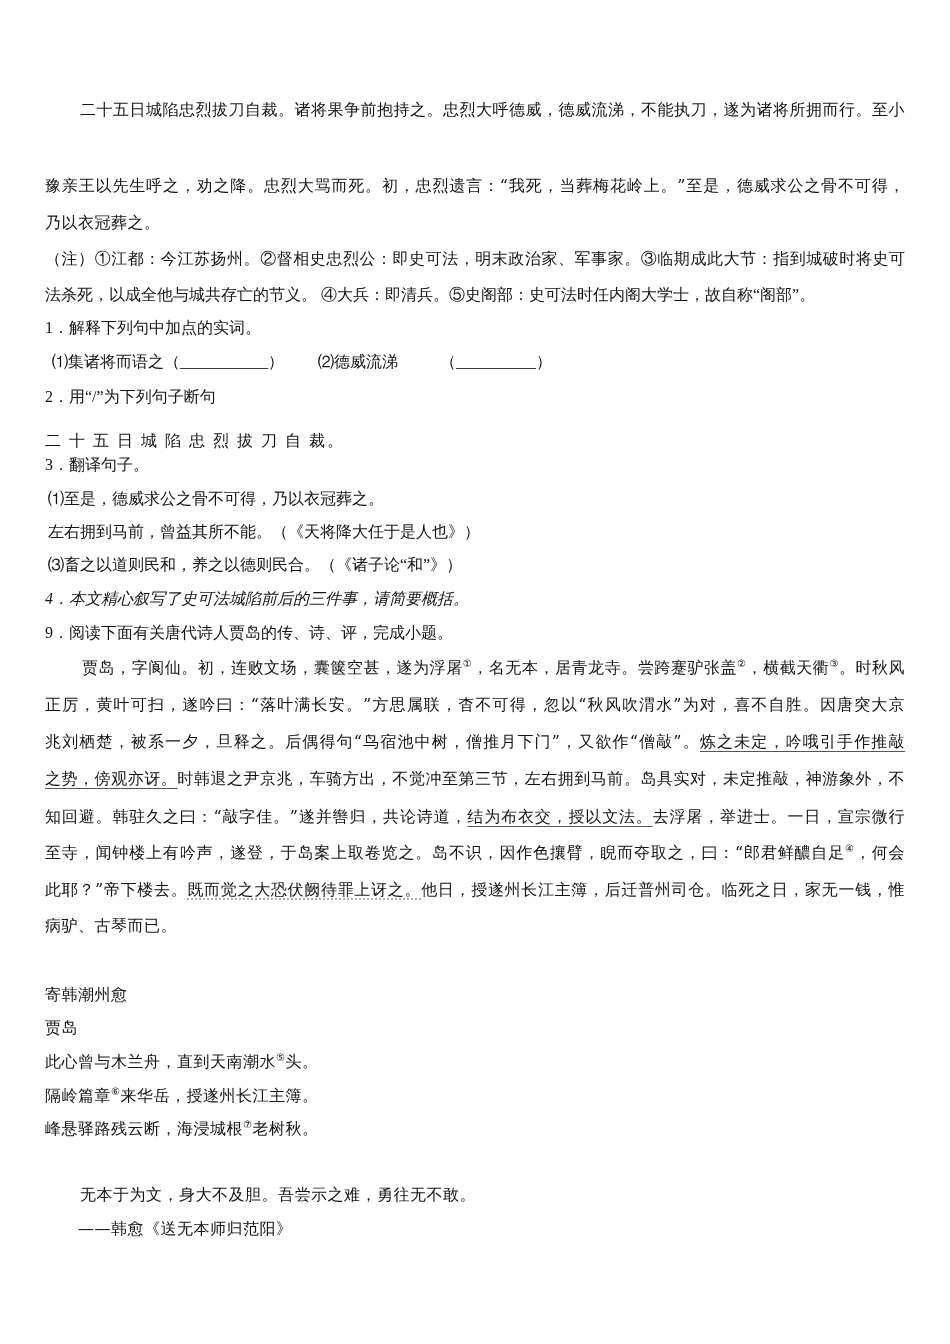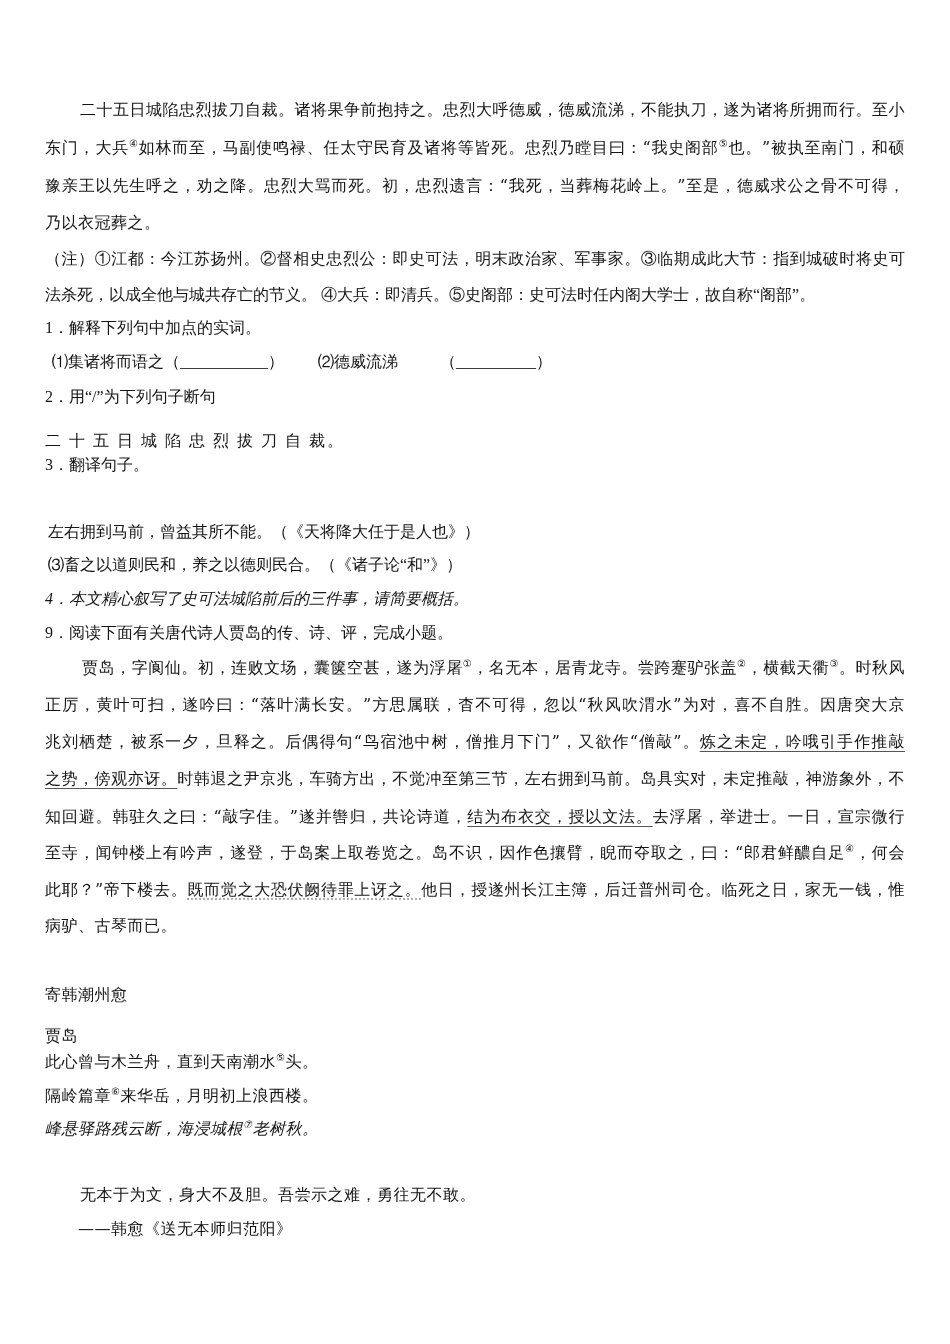"东门，大兵④如林而至，马副使鸣禄、任太守民育及诸将等皆死。忠烈乃瞠目曰：“我史阁" div.ln { html: <div> <span>东门，大兵</span><span>④</span><span>如林而至，马副使鸣禄、任太守民育及诸将等皆死。忠烈乃瞠目曰：“我史阁部</span><span>⑤</span><span>也。”被执至南门，和硕</span> </div> -> none }
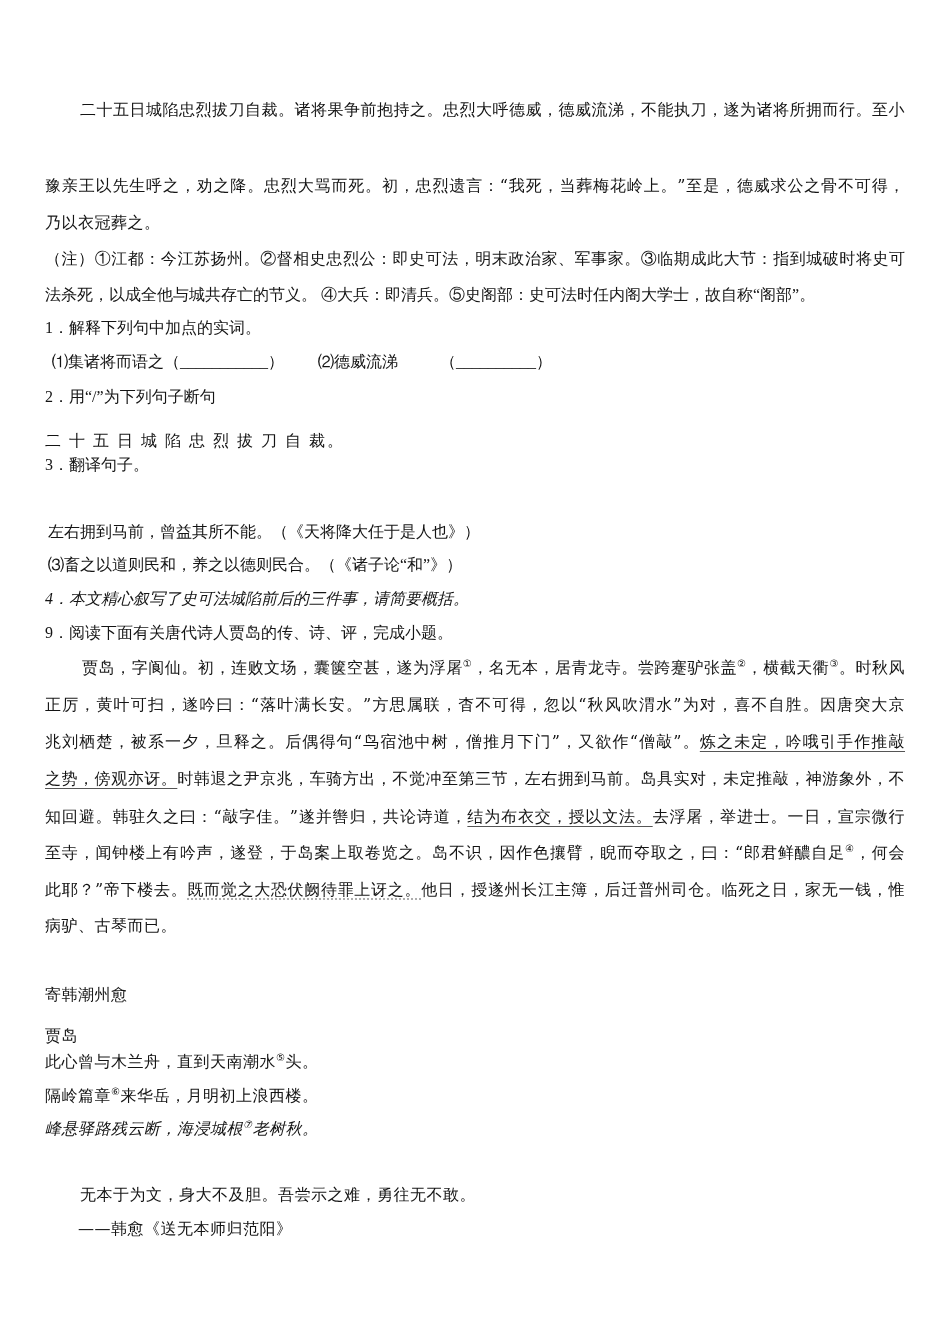"⑴至是，德威求公之骨不可得，乃以衣冠葬之。" div.ln { html: none -> <div>⑴至是，德威求公之骨不可得，乃以衣冠葬之。</div> }
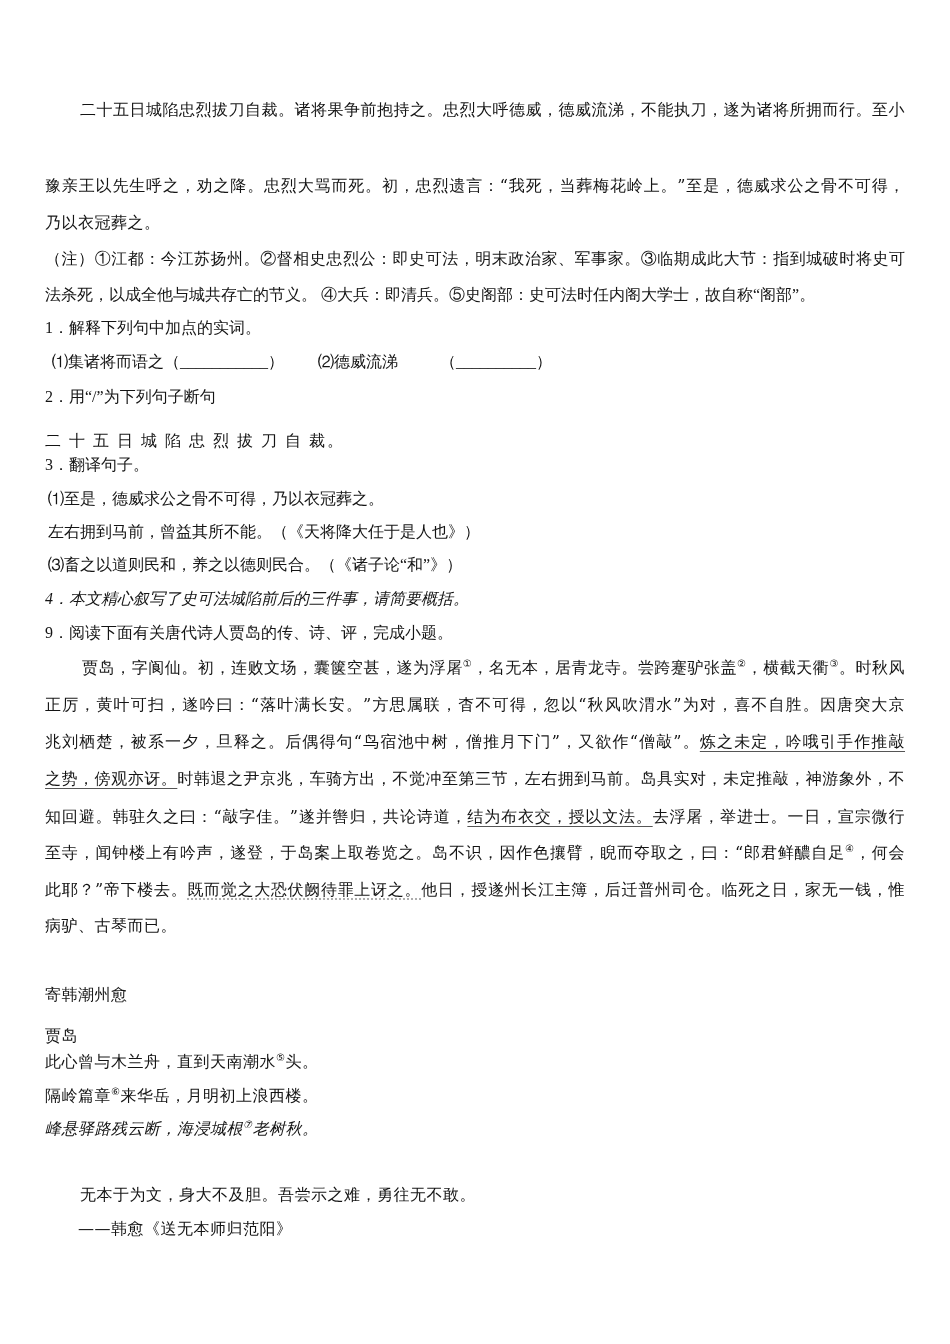"贾岛" div.ln { margin-top: 8px -> none }
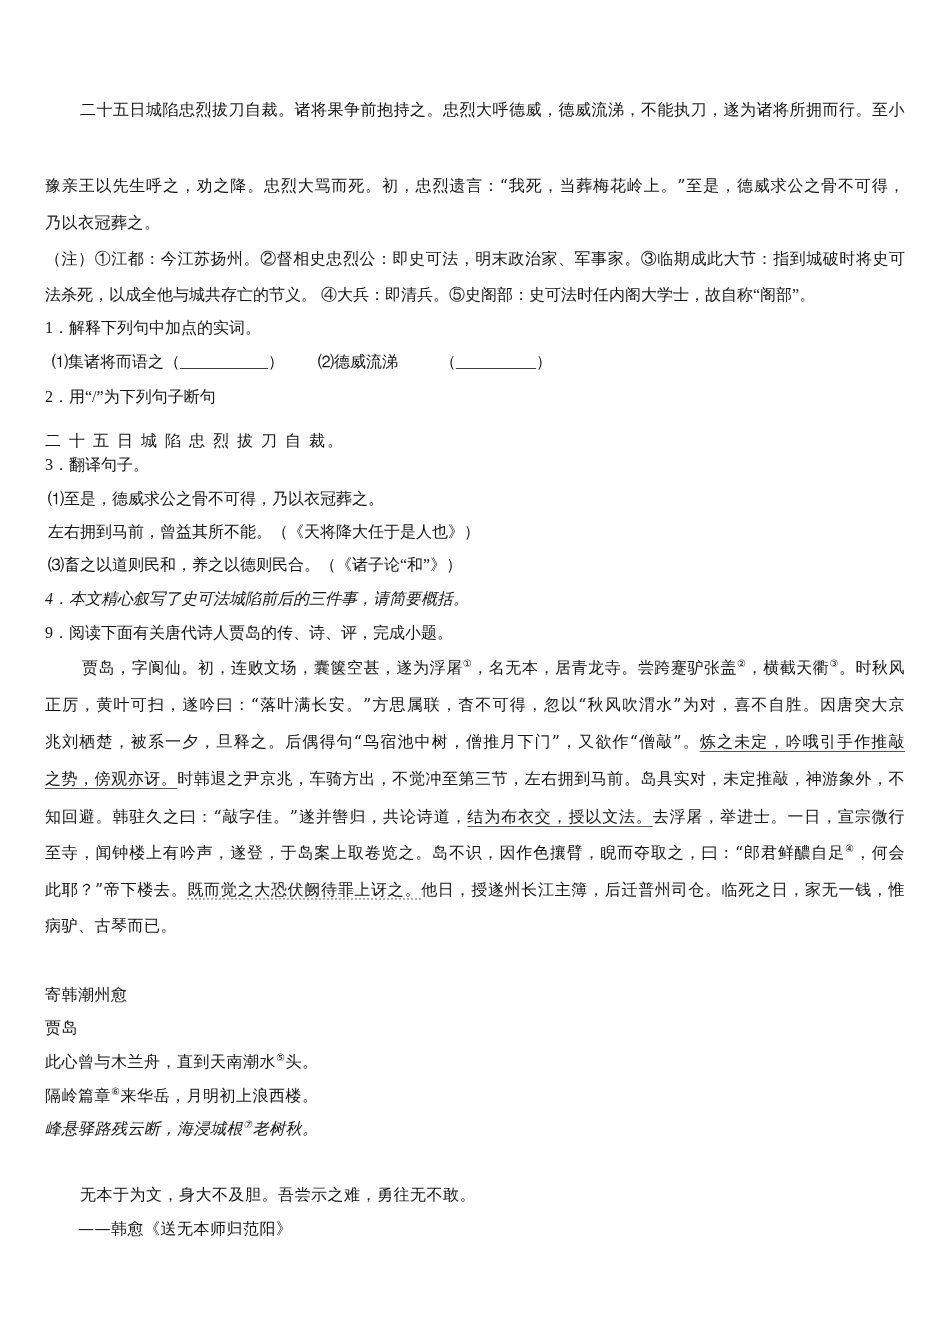"来华岳，月明初上浪西楼。" span { text: 月明初上浪西楼 -> 授遂州长江主簿 }
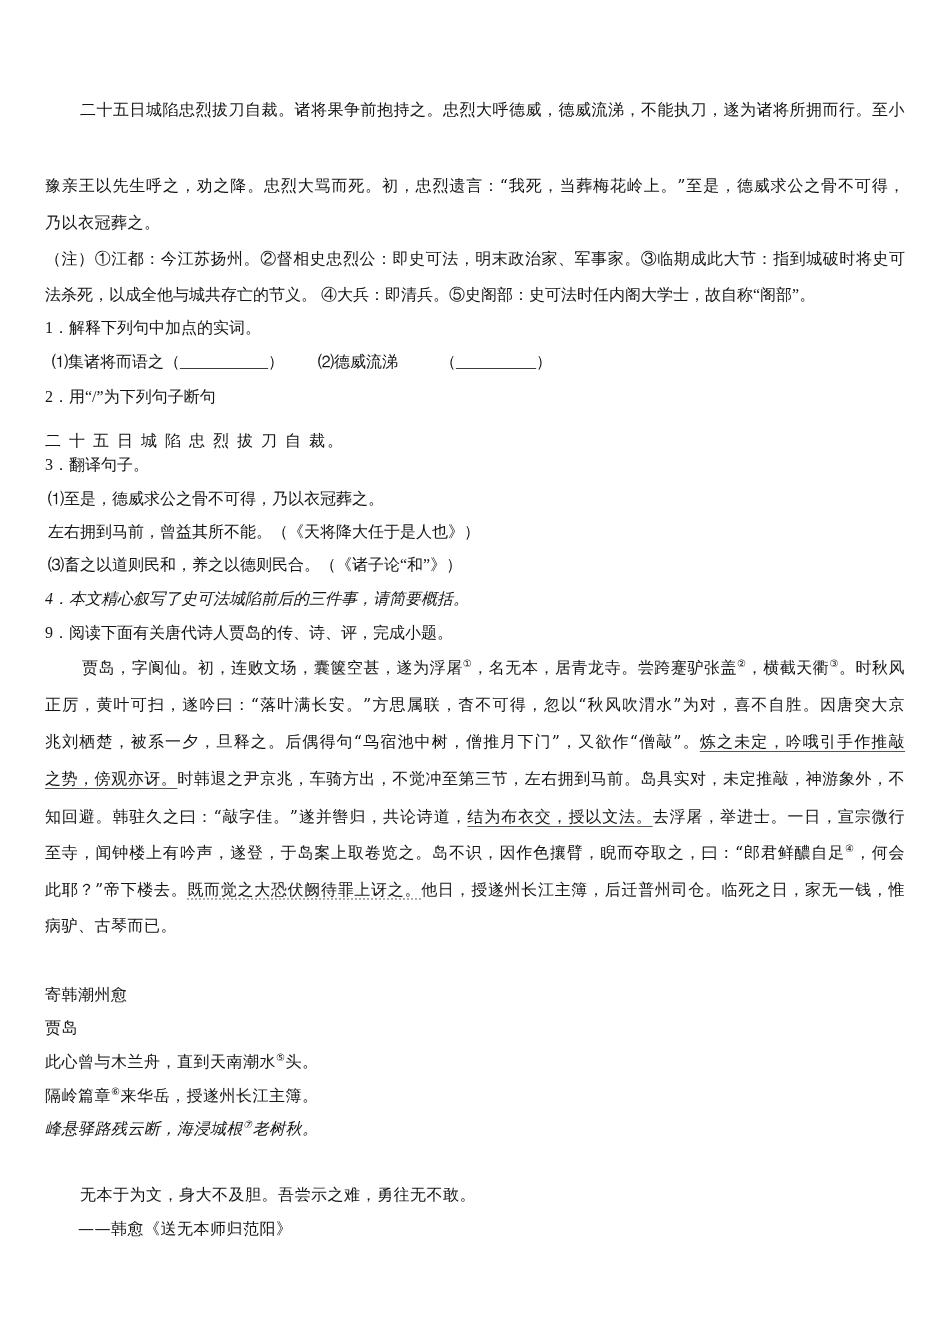"峰悬驿路残云断，海浸城根⑦老树秋。" div.ln { font-style: italic -> none }
